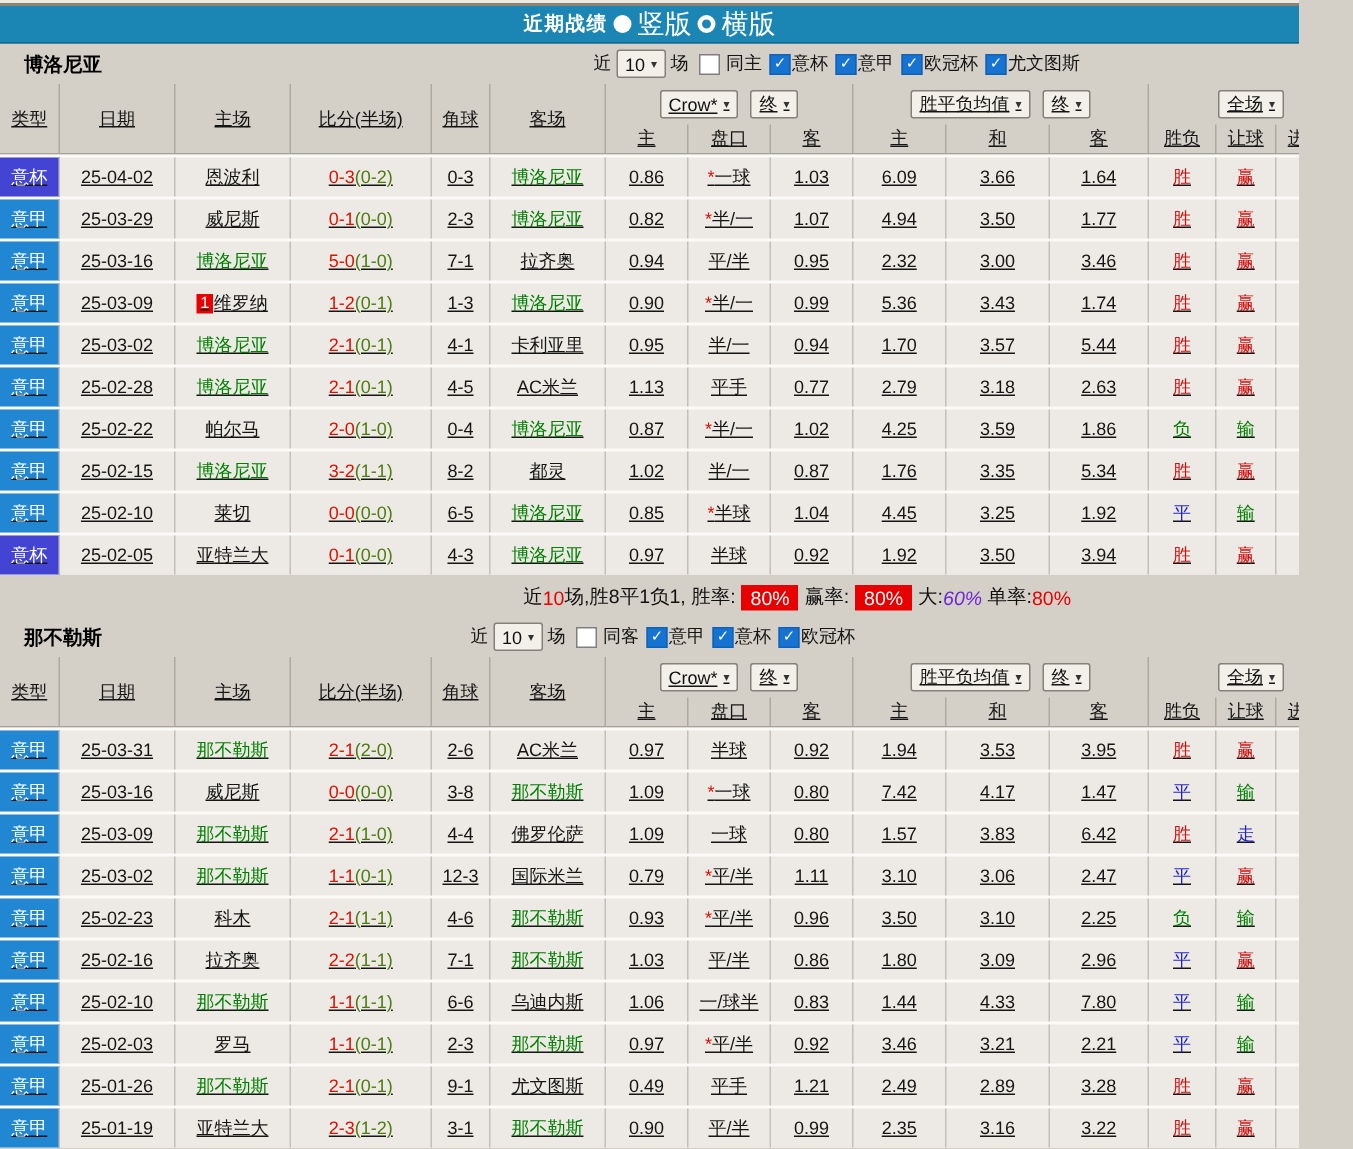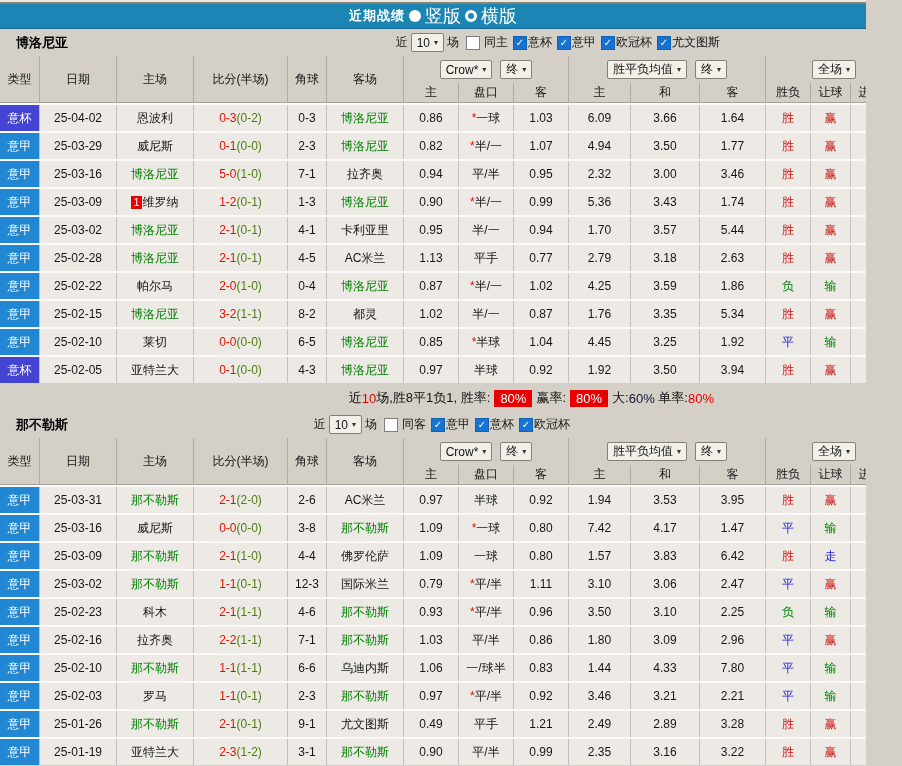"类型" .grid { text-decoration: none -> underline }
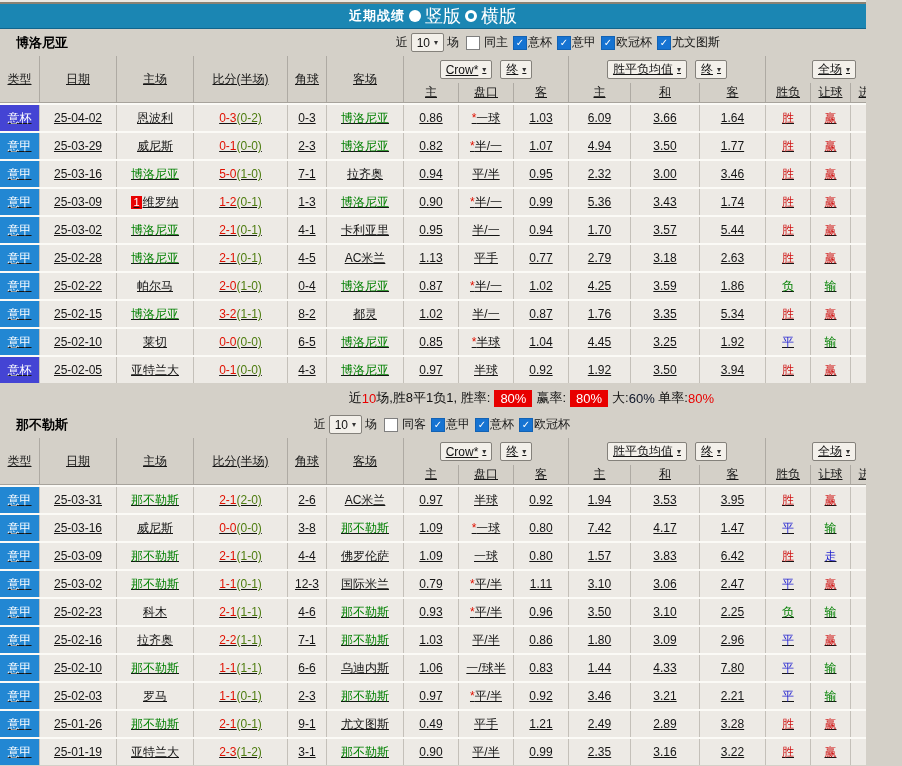"60%" .summary .bt { color: #0f172a -> #6d28d9; font-style: none -> italic }
